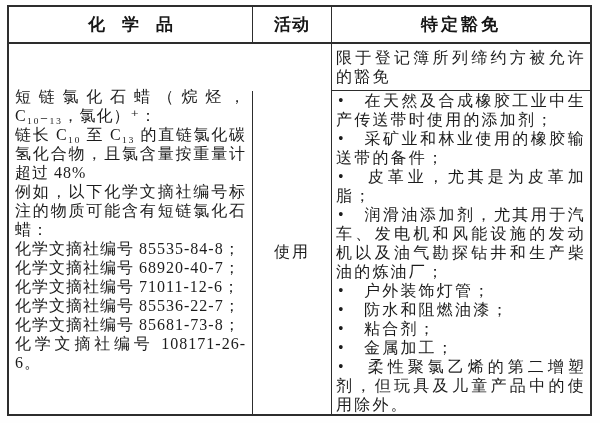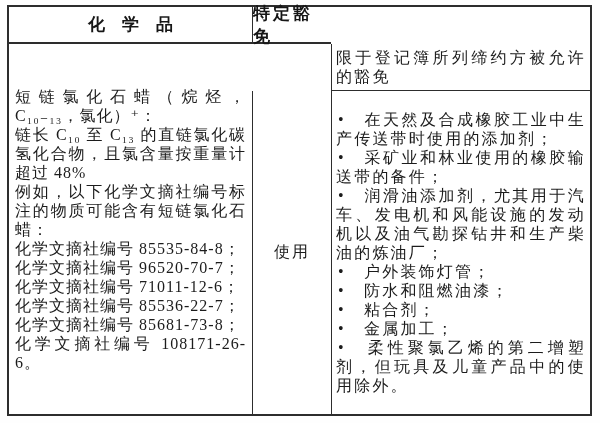"活动" div.cell { html: none -> <div> <span>活动</span> </div> }
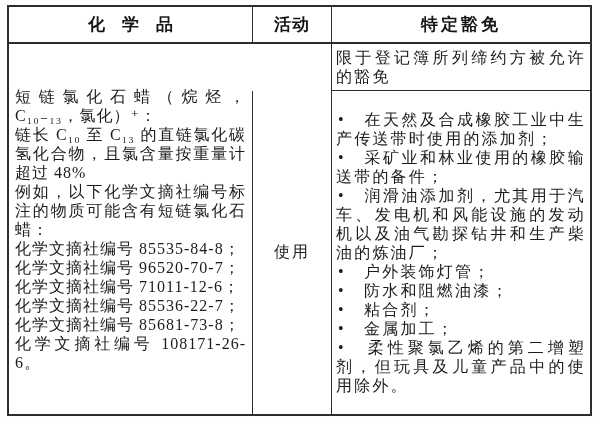"• 皮革业，尤其是为皮革加脂；" div.bullet { html: none -> <div>• 皮革业，尤其是为皮革加脂；</div> }
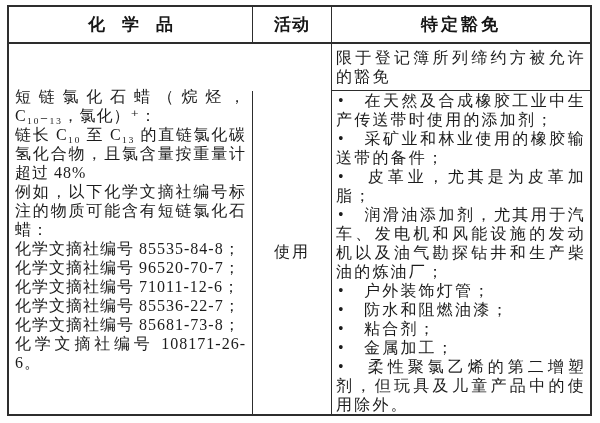"化学文摘社编号 96520-70-7；" div.para { text: 96520-70-7 -> 68920-40-7 }
